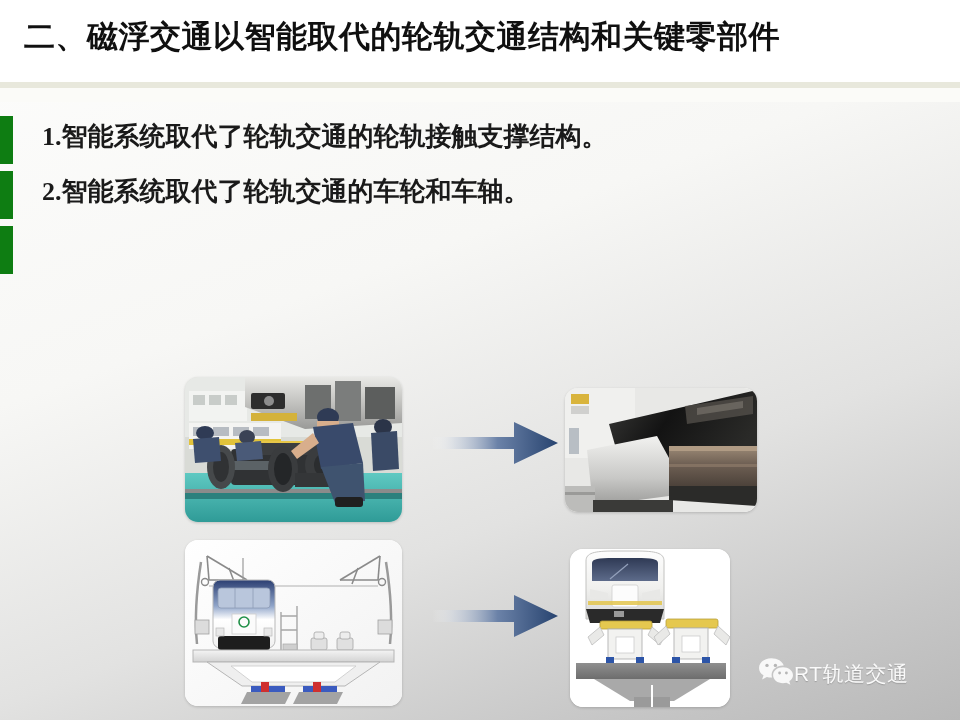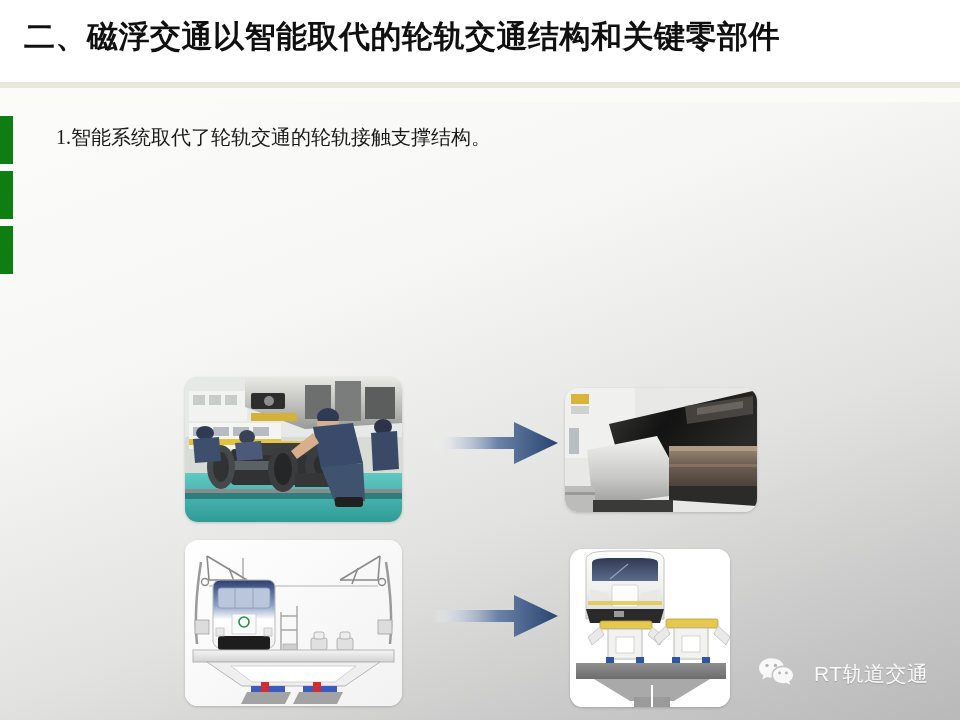"1.智能系统取代了轮轨交通的轮轨接触支撑结构。" .bullet-text { font-size: 20px -> 26px; font-weight: none -> bold; left: 56px -> 42px }
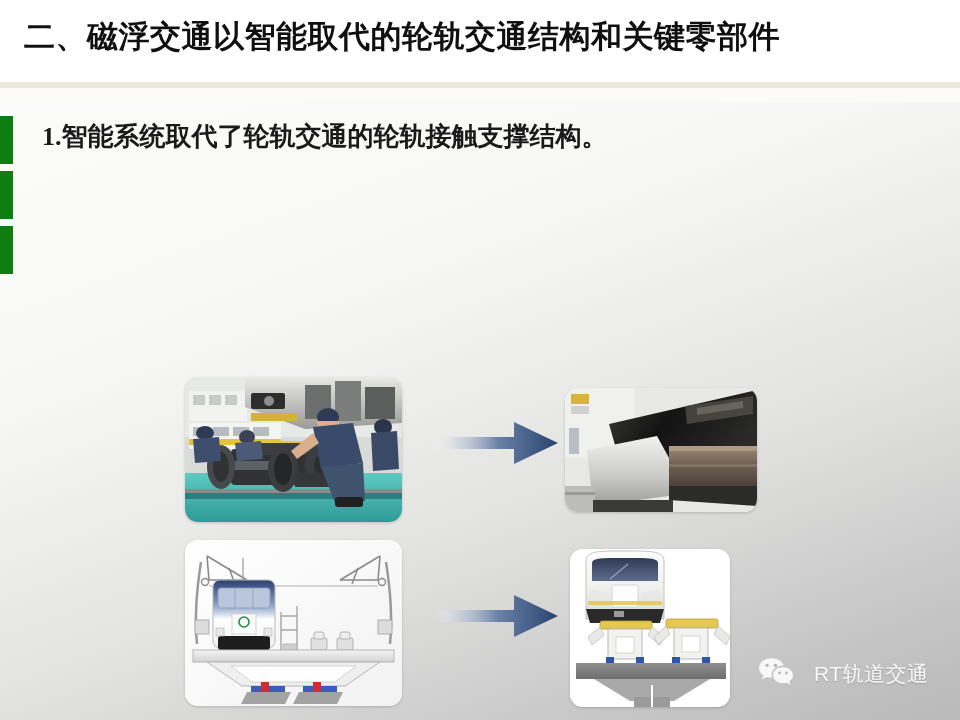"2.智能系统取代了轮轨交通的车轮和车轴。" div.bullet-text { html: none -> <div><span>2.</span><span>智能系统取代了轮轨交通的车轮和车轴。</span></div> }
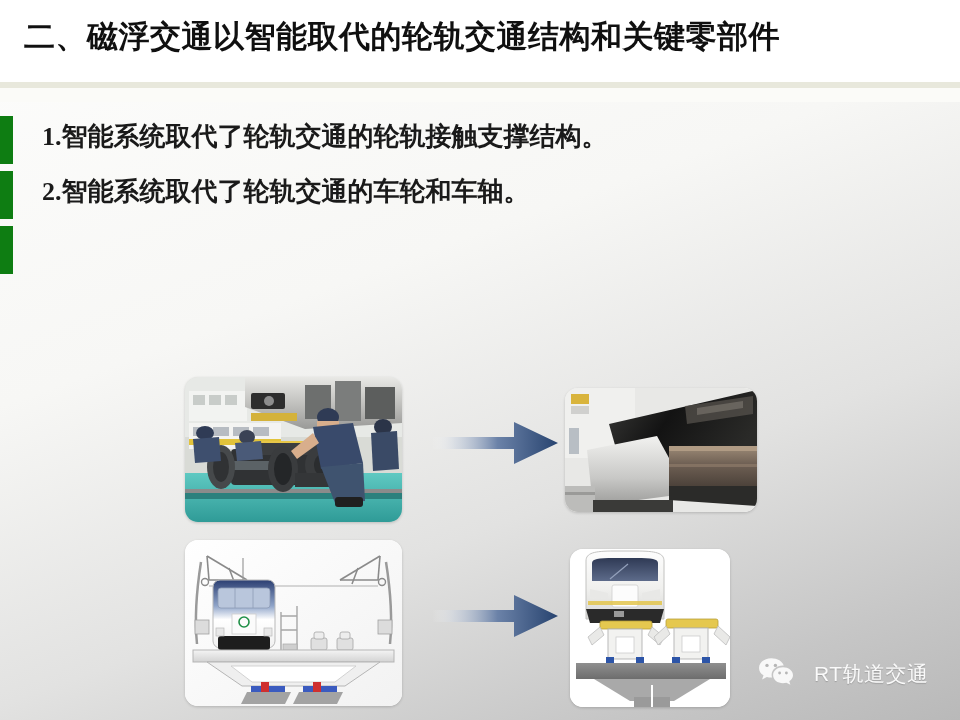"RT轨道交通" .watermark { gap: 20px -> 0 }
